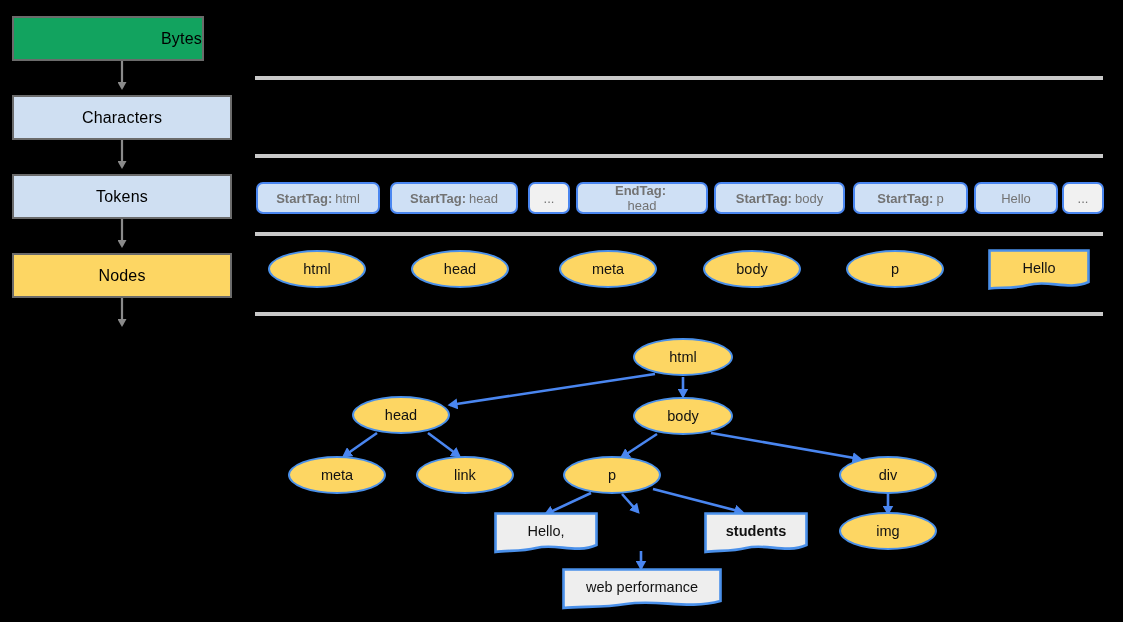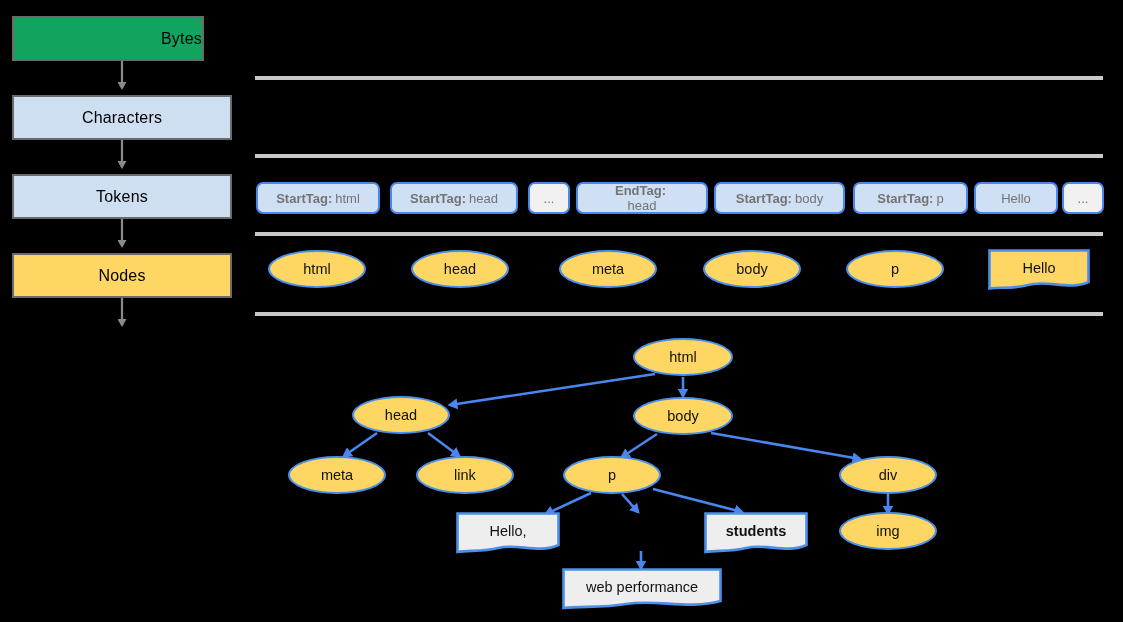"Hello," div.doc { left: 456px -> 494px }
